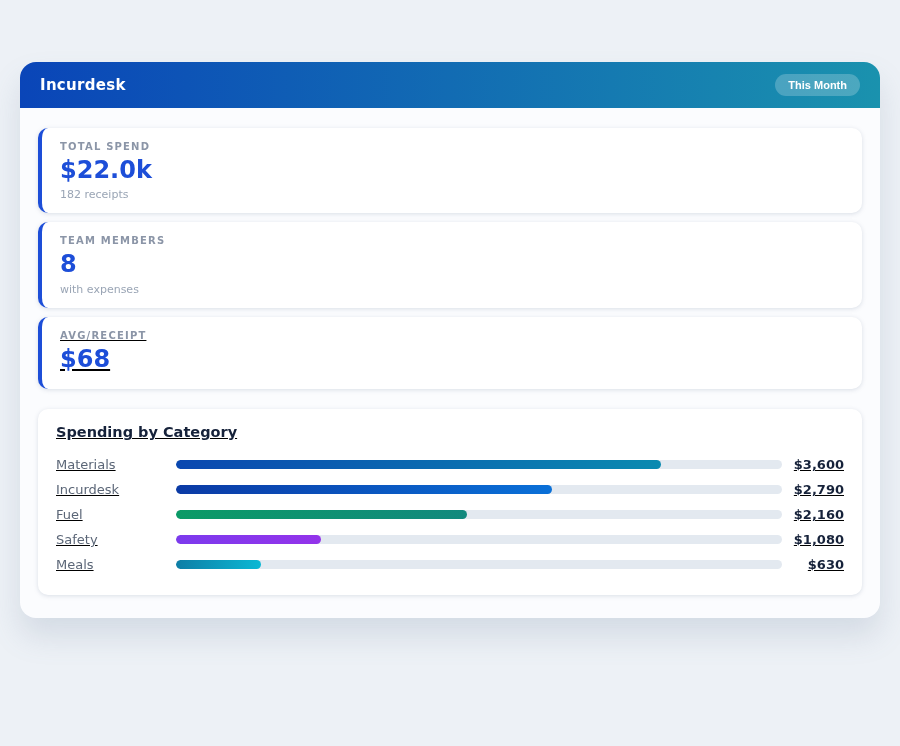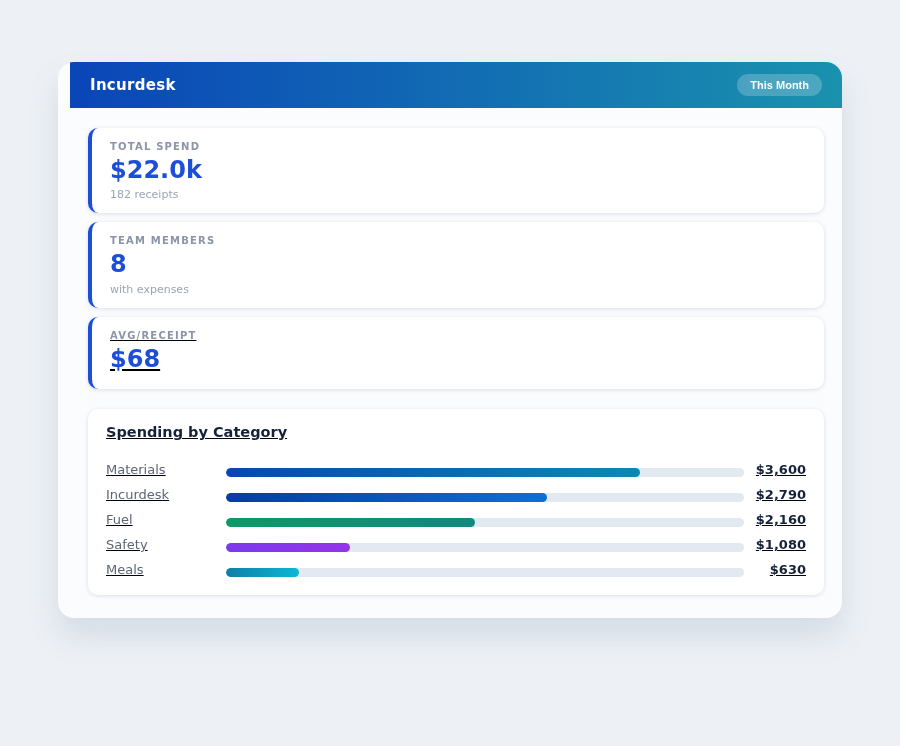"Incurdesk" .panel { padding-left: 12px -> none; width: 772px -> 860px }
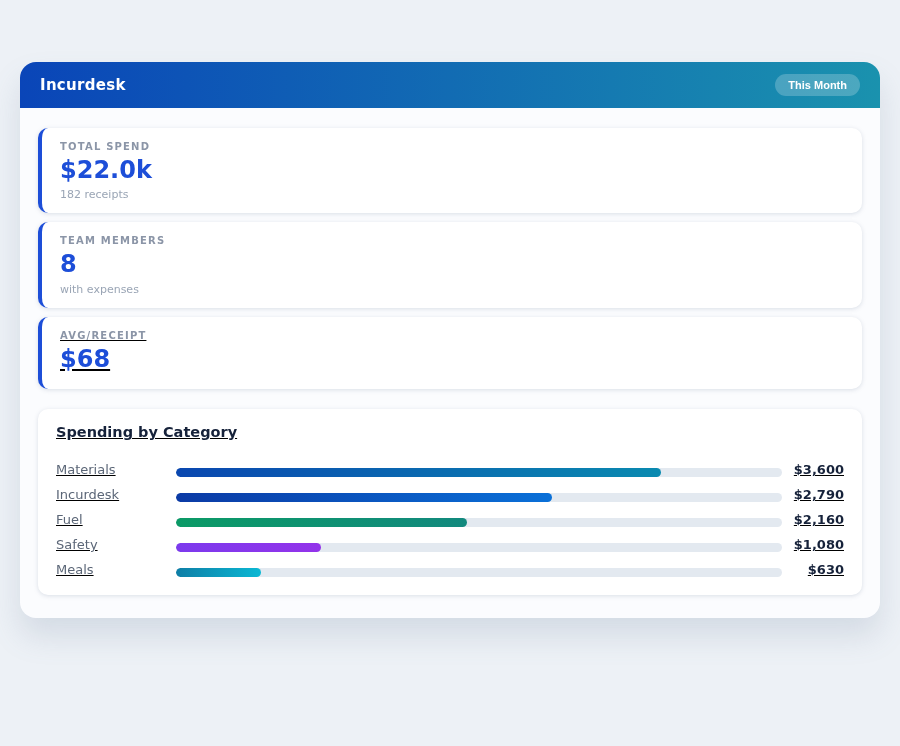"Materials" .bar-row { align-items: flex-end -> center }
